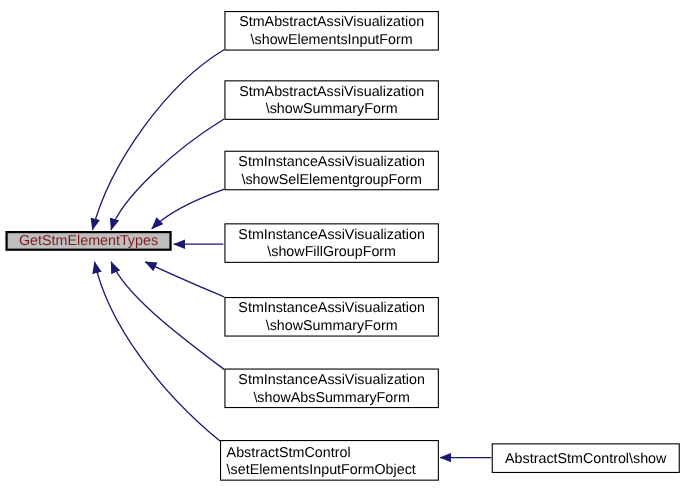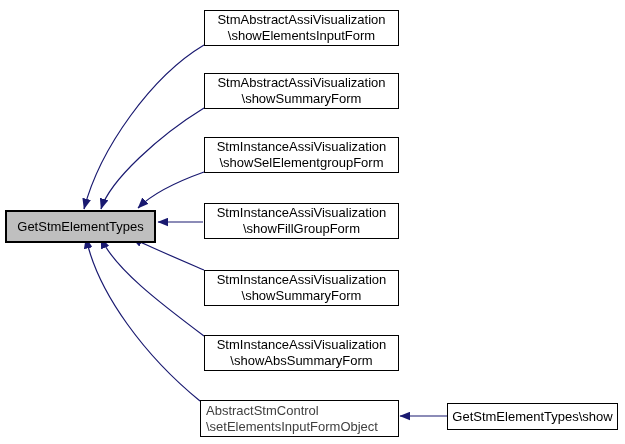"GetStmElementTypes" div.node { color: #000000 -> #7f1d1d; height: 33px -> 18px }
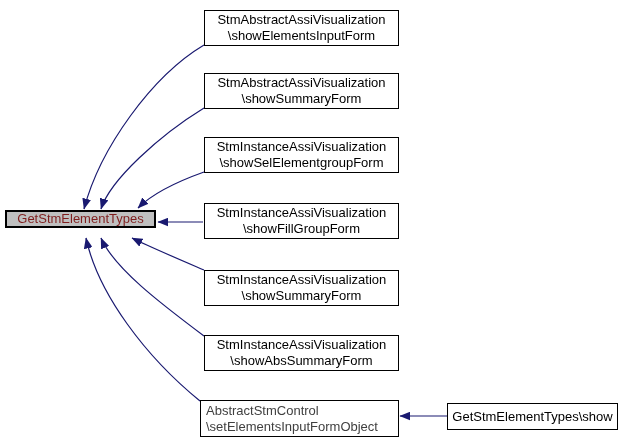"AbstractStmControl" div.node { color: #404040 -> #000000 }
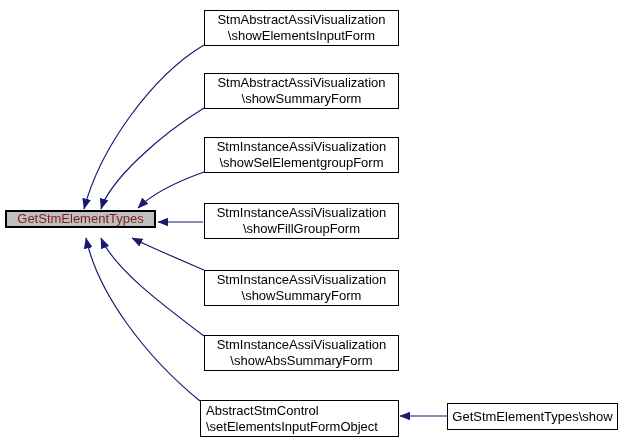"GetStmElementTypes\show" span { text: GetStmElementTypes -> AbstractStmControl }
